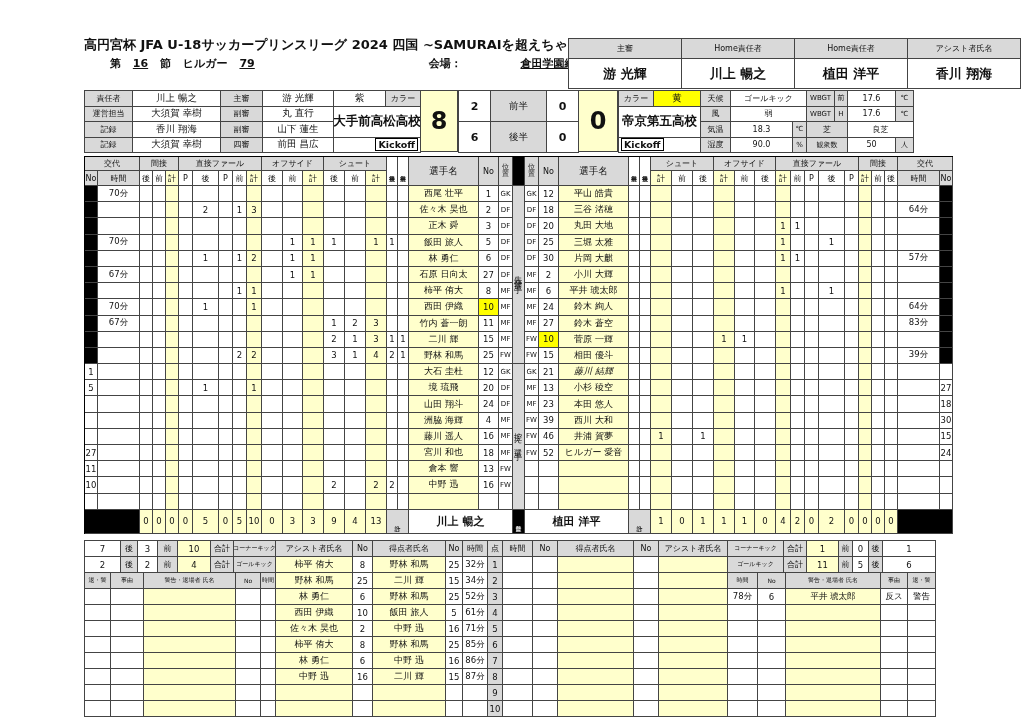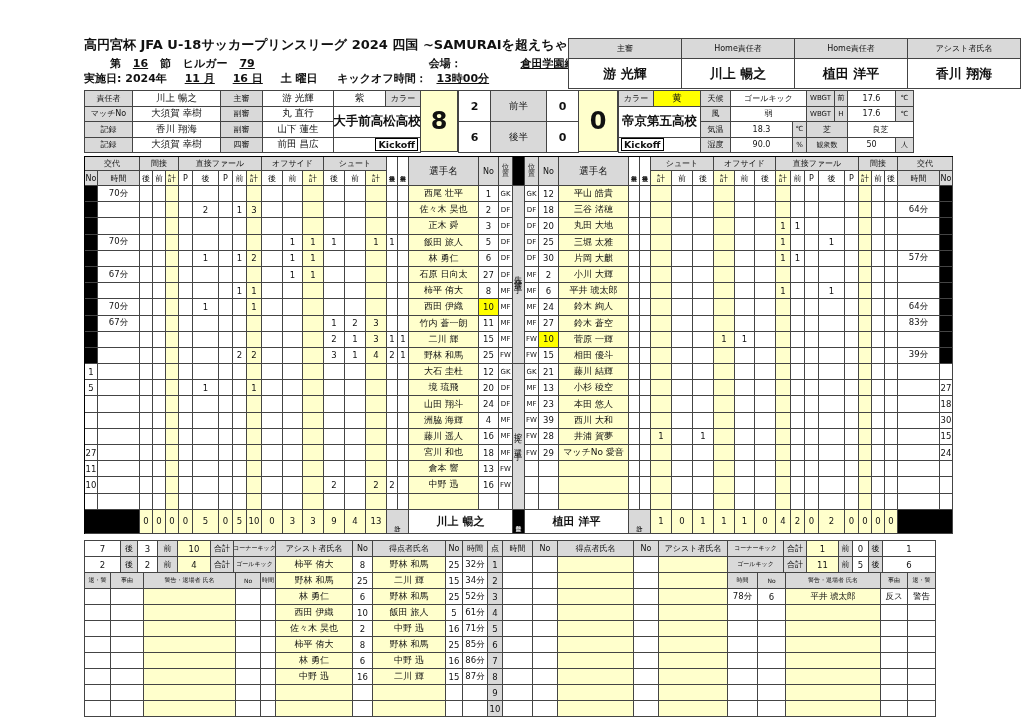"実施日: 2024年 11 月 16" div.line3 { html: <div> <span>実施日: 2024年</span> <span>11 月</span> <span>16 日</span> <span>土 曜日</span> <span>キックオフ時間：</span> <span>13時00分</span> </div> -> none }
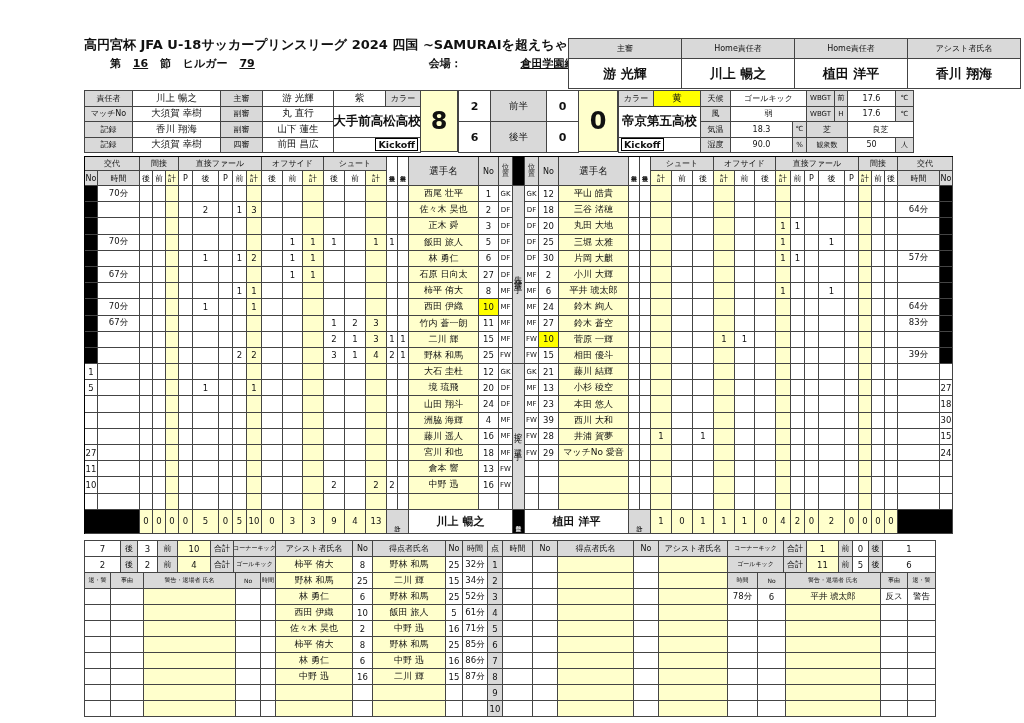"マッチNo" div.c { text: マッチNo -> 運営担当 }
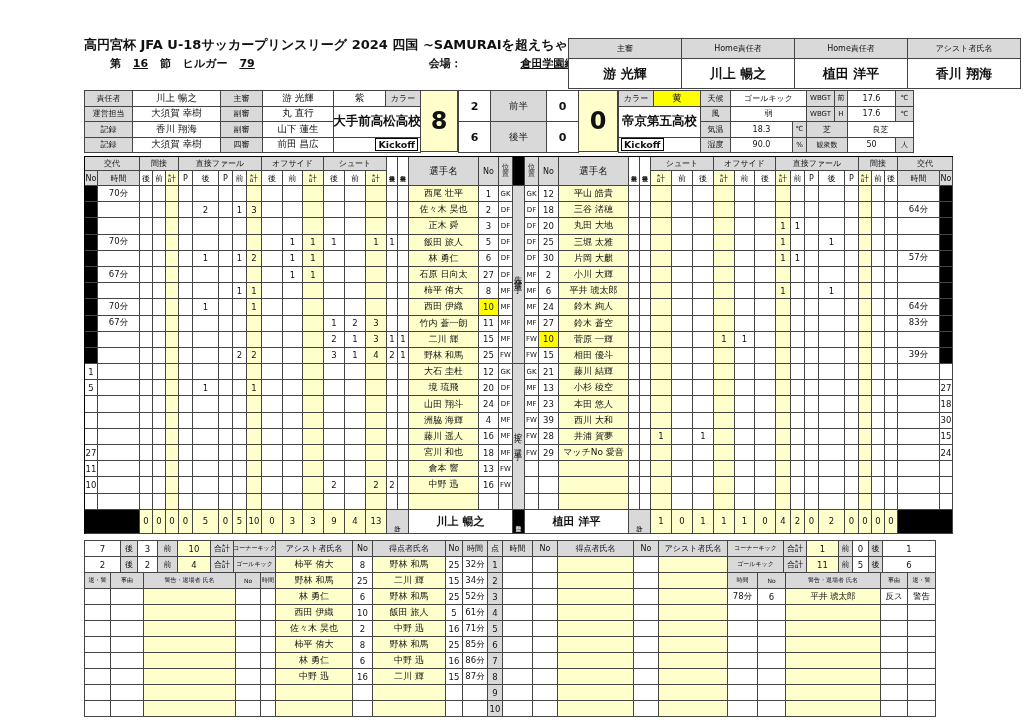"藤川 結輝" div.c { font-style: none -> italic }
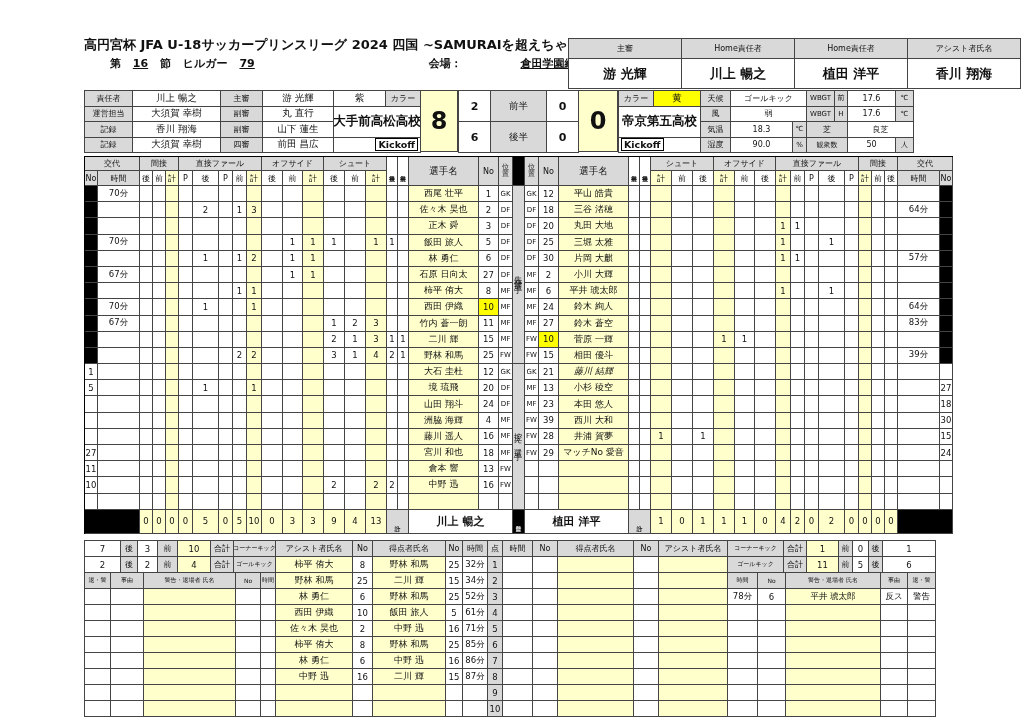"28" div.c { text: 28 -> 46 }
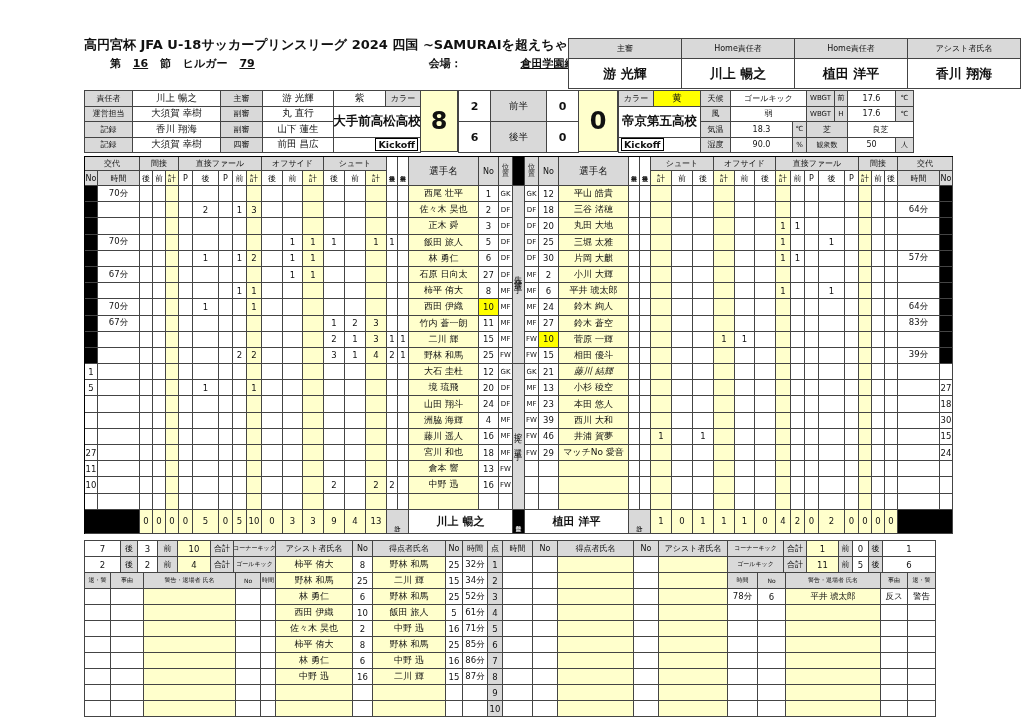"29" div.c { text: 29 -> 52 }
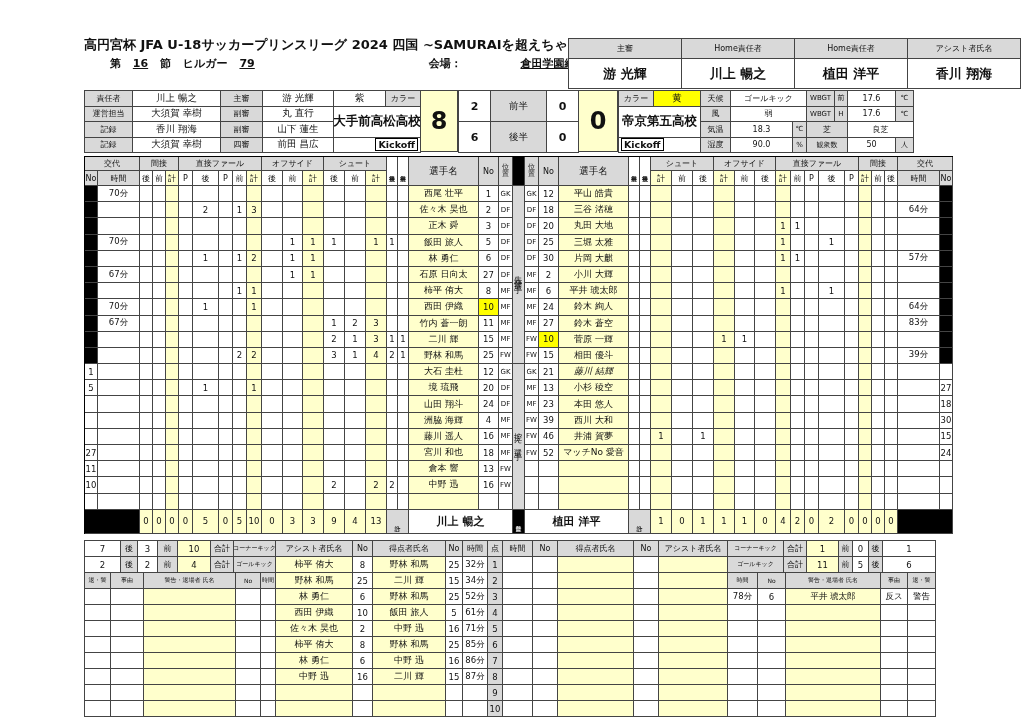"マッチNo 愛音" div.c { text: マッチNo -> ヒルガー }
